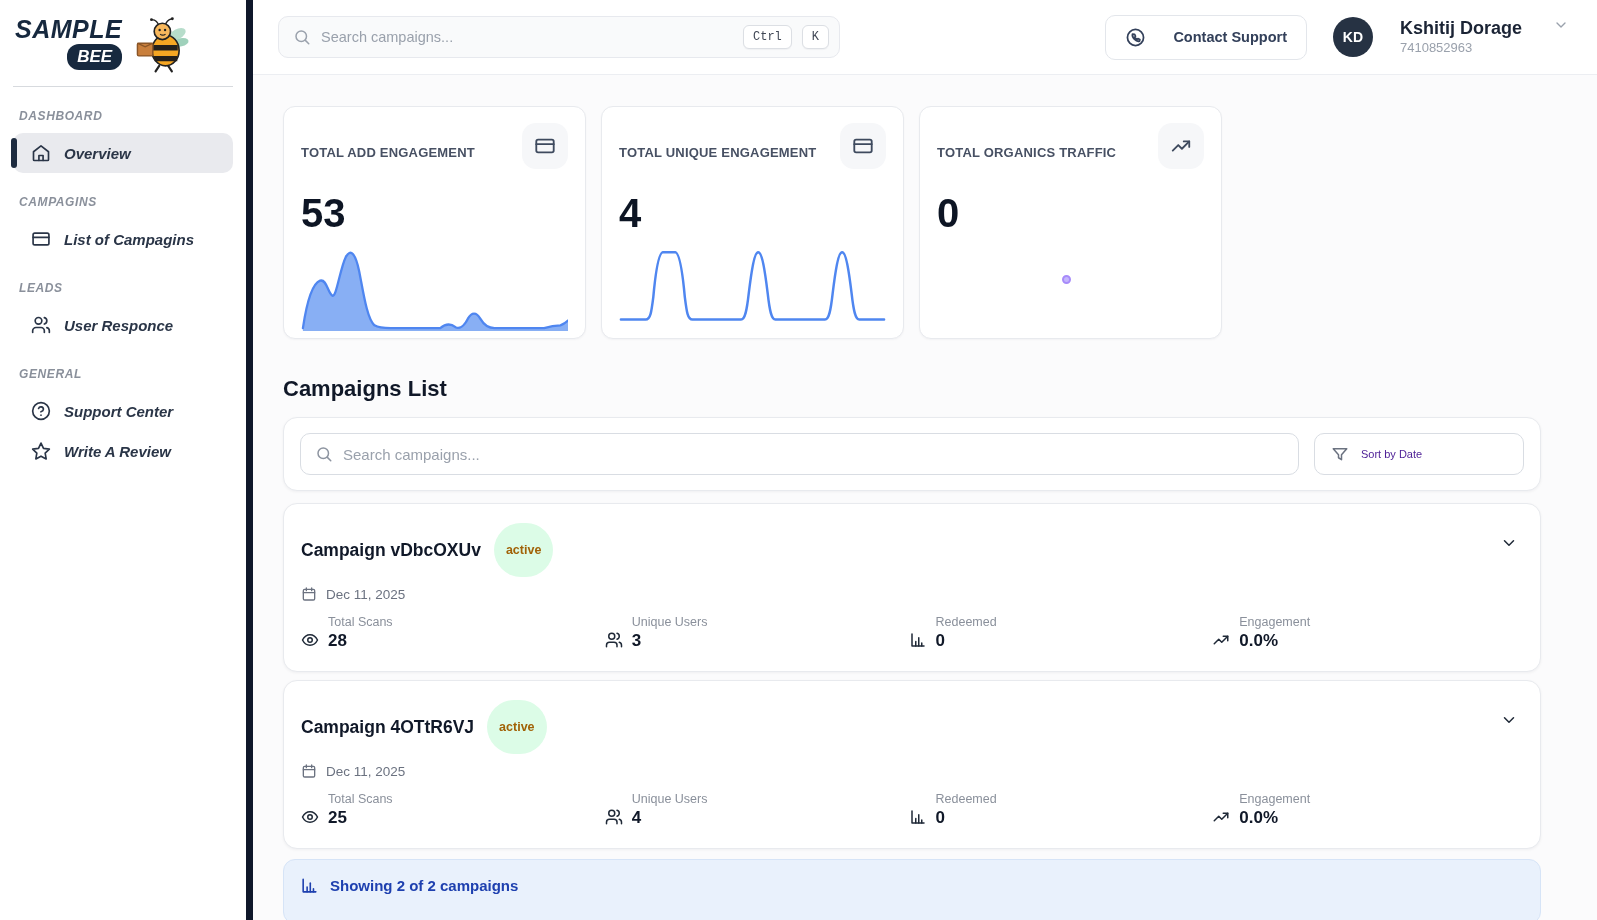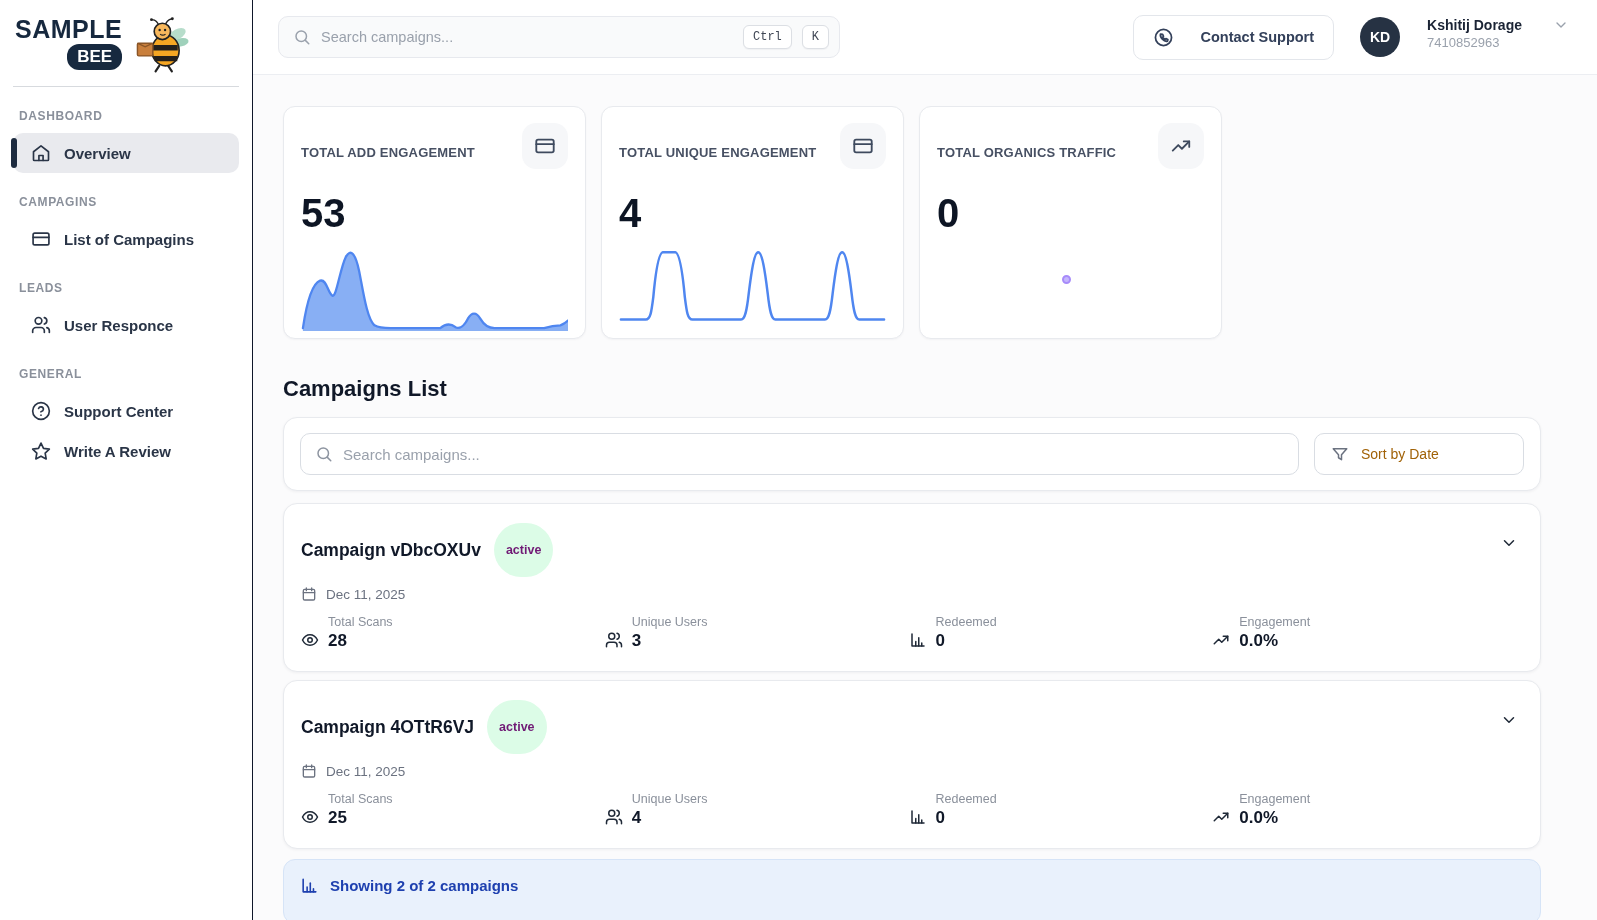"SAMPLE" .sidebar { border-right: 1px solid #0f172a -> 7px solid #0f172a; font-style: none -> italic }
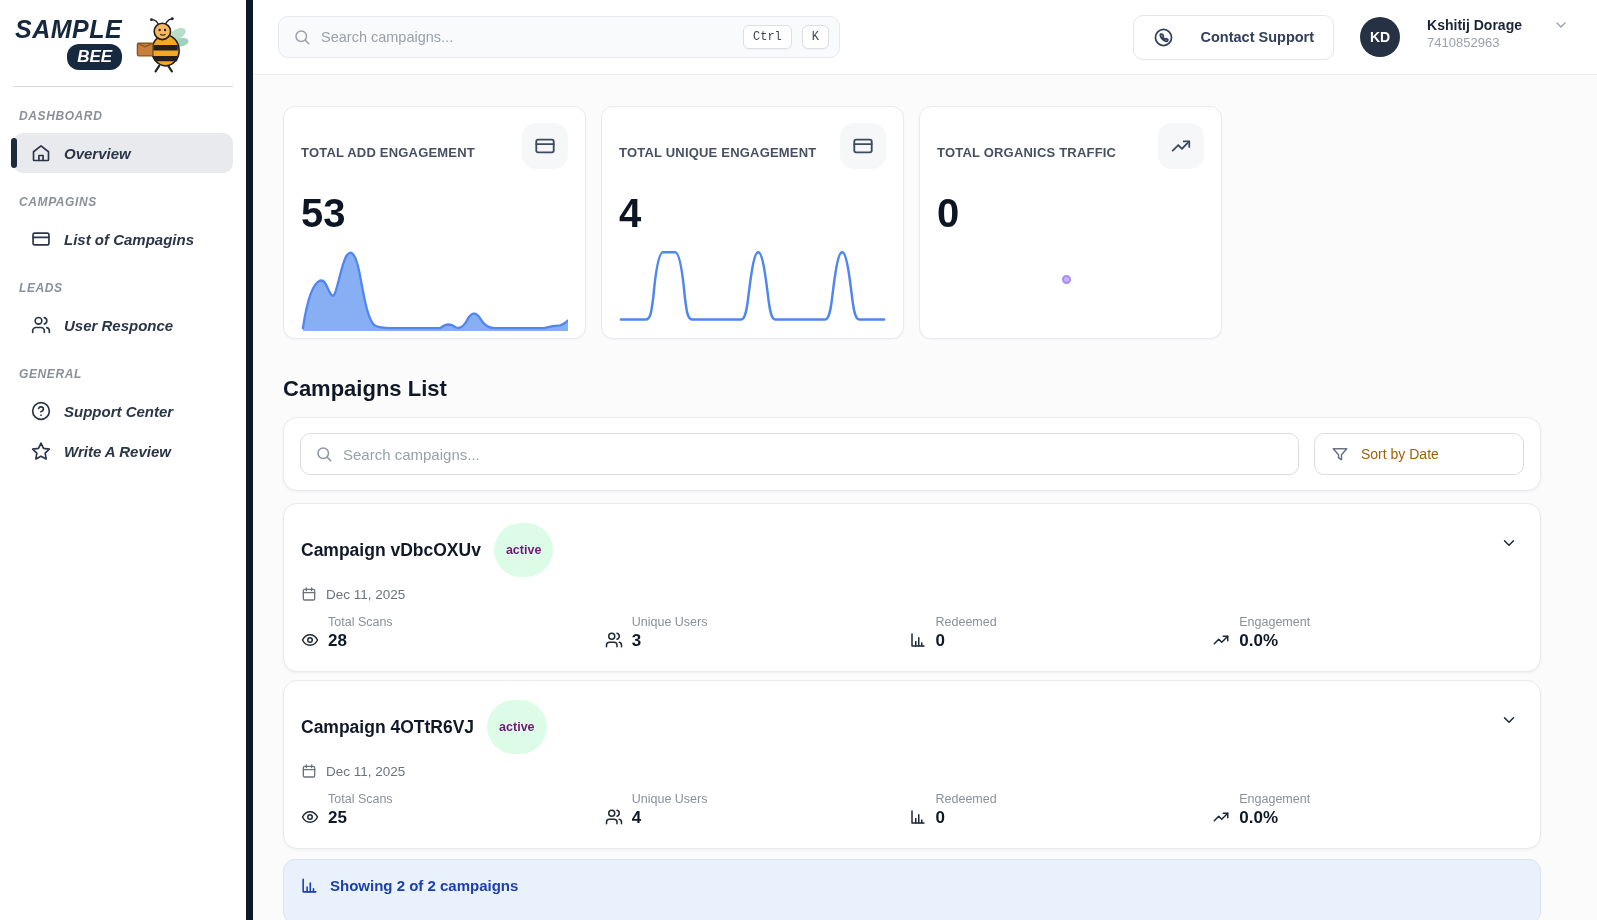"Kshitij Dorage" .user-name { font-size: 14px -> 18px }
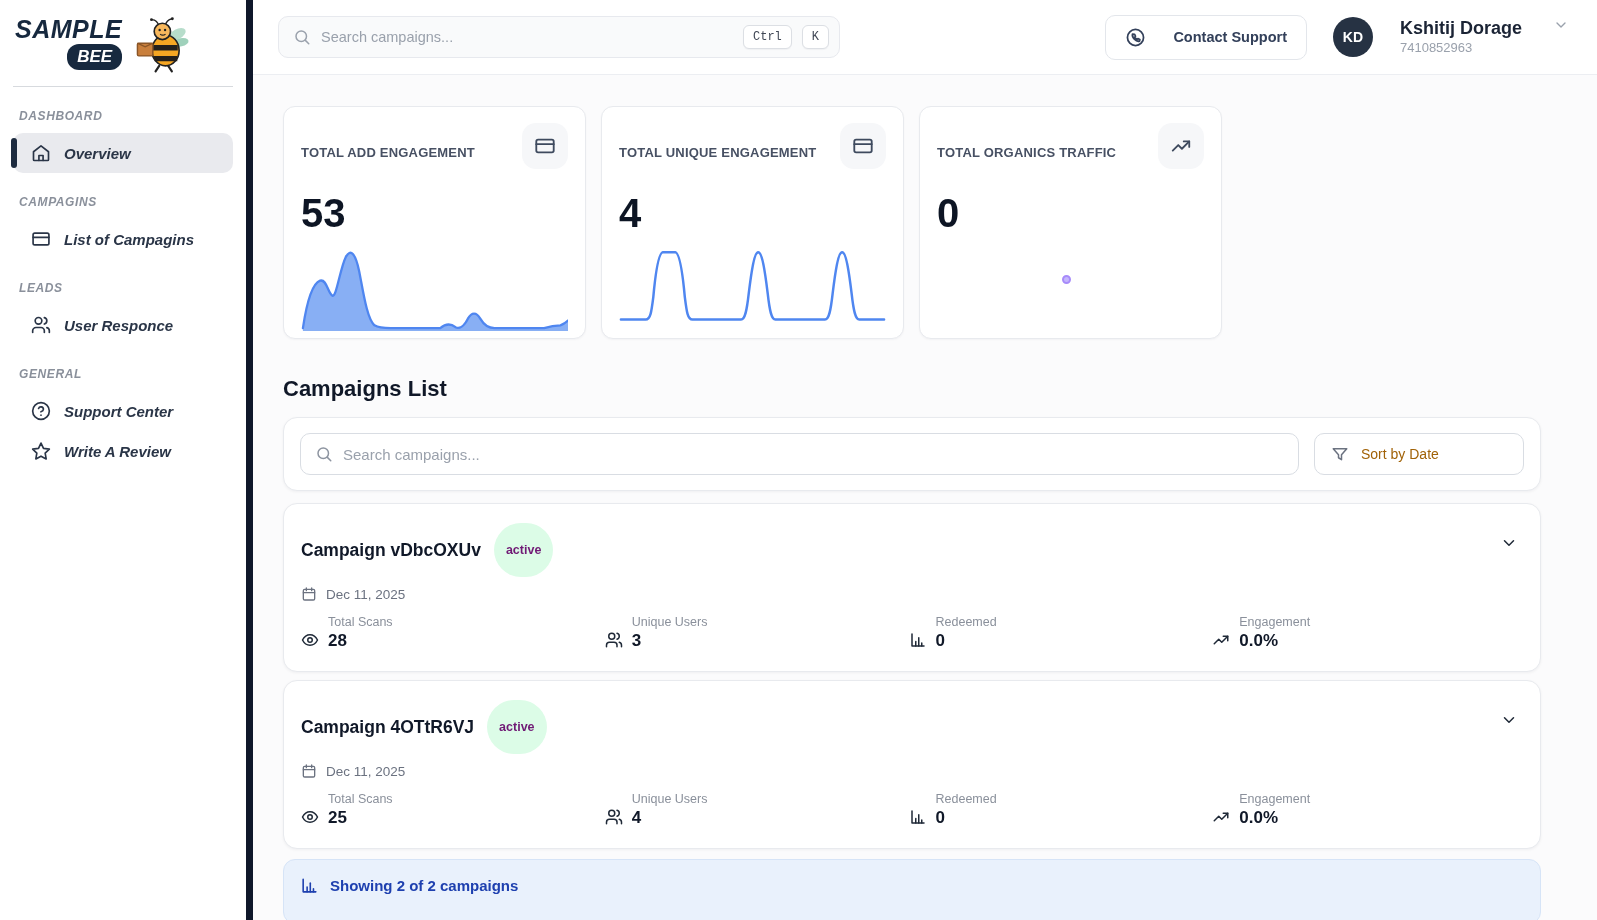"Sort by Date" .sort-btn { color: #a16207 -> #4c1d95; font-size: 14px -> 11px }
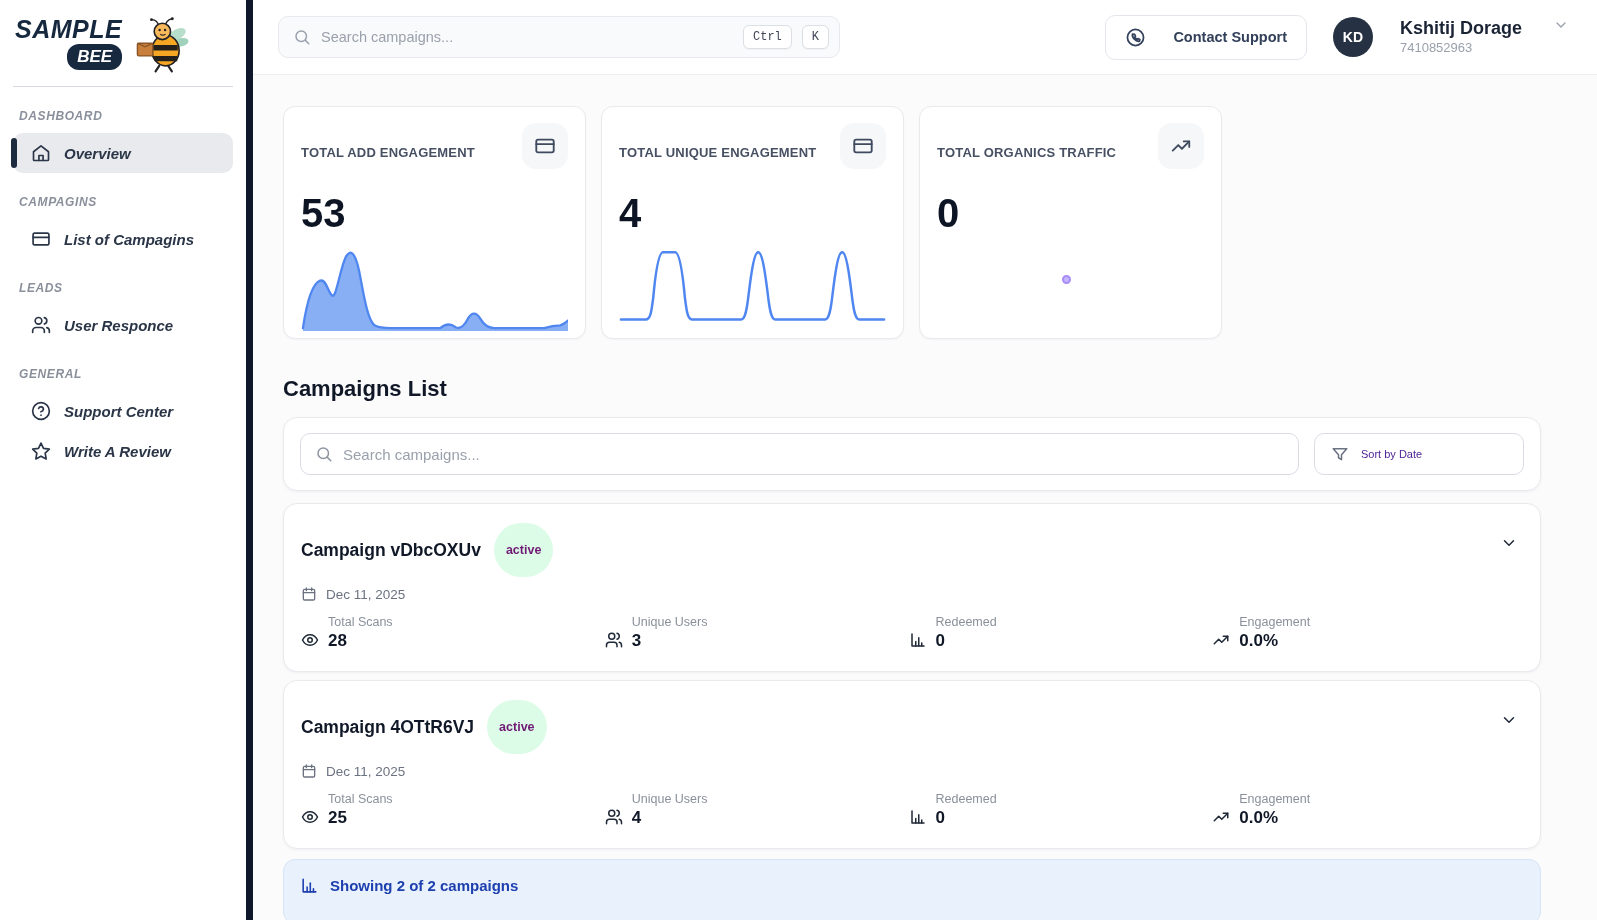"active" .badge { color: #701a75 -> #a16207 }
